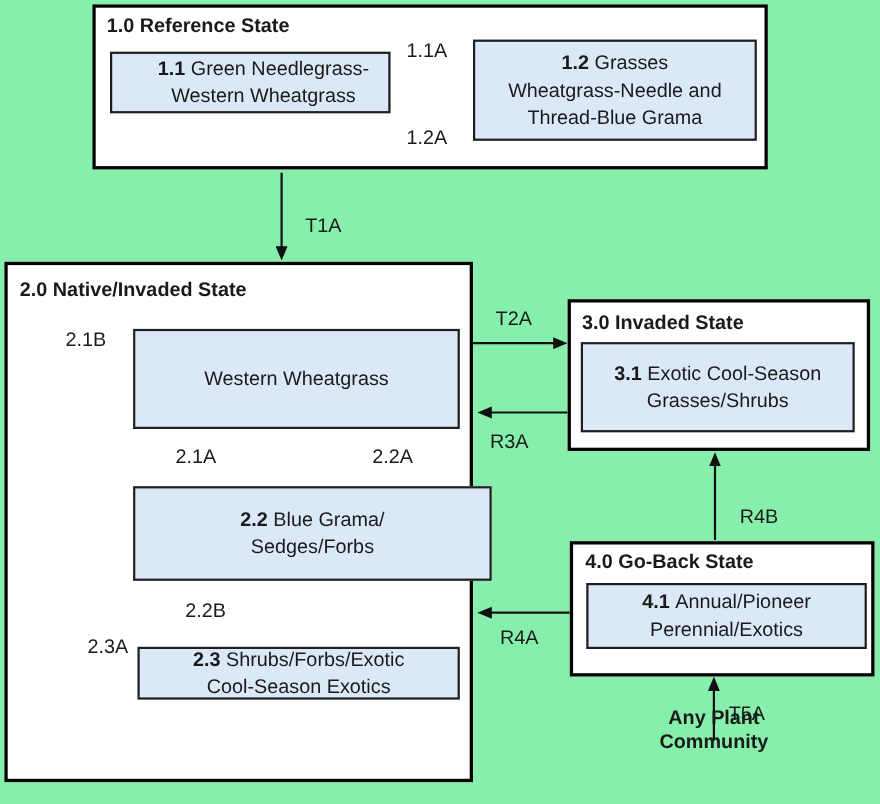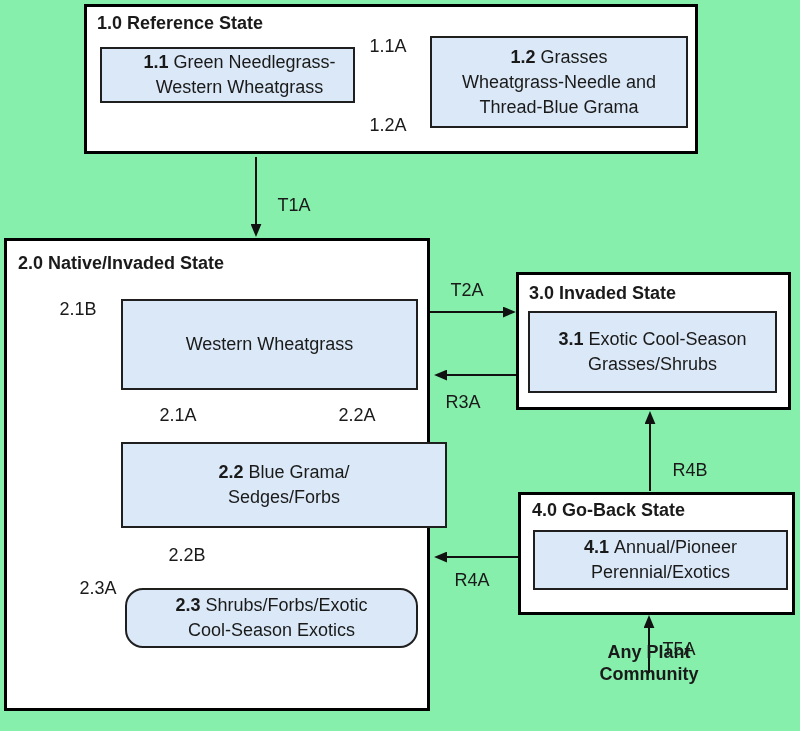"2.3 Shrubs/Forbs/Exotic" div.community-box { border-radius: 18px -> none; height: 60px -> 48px }
